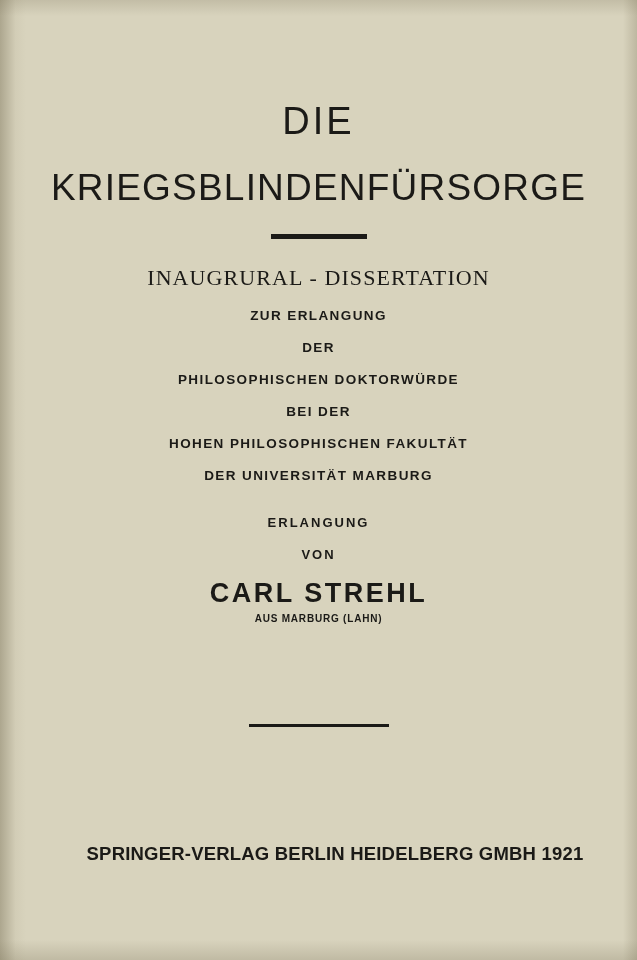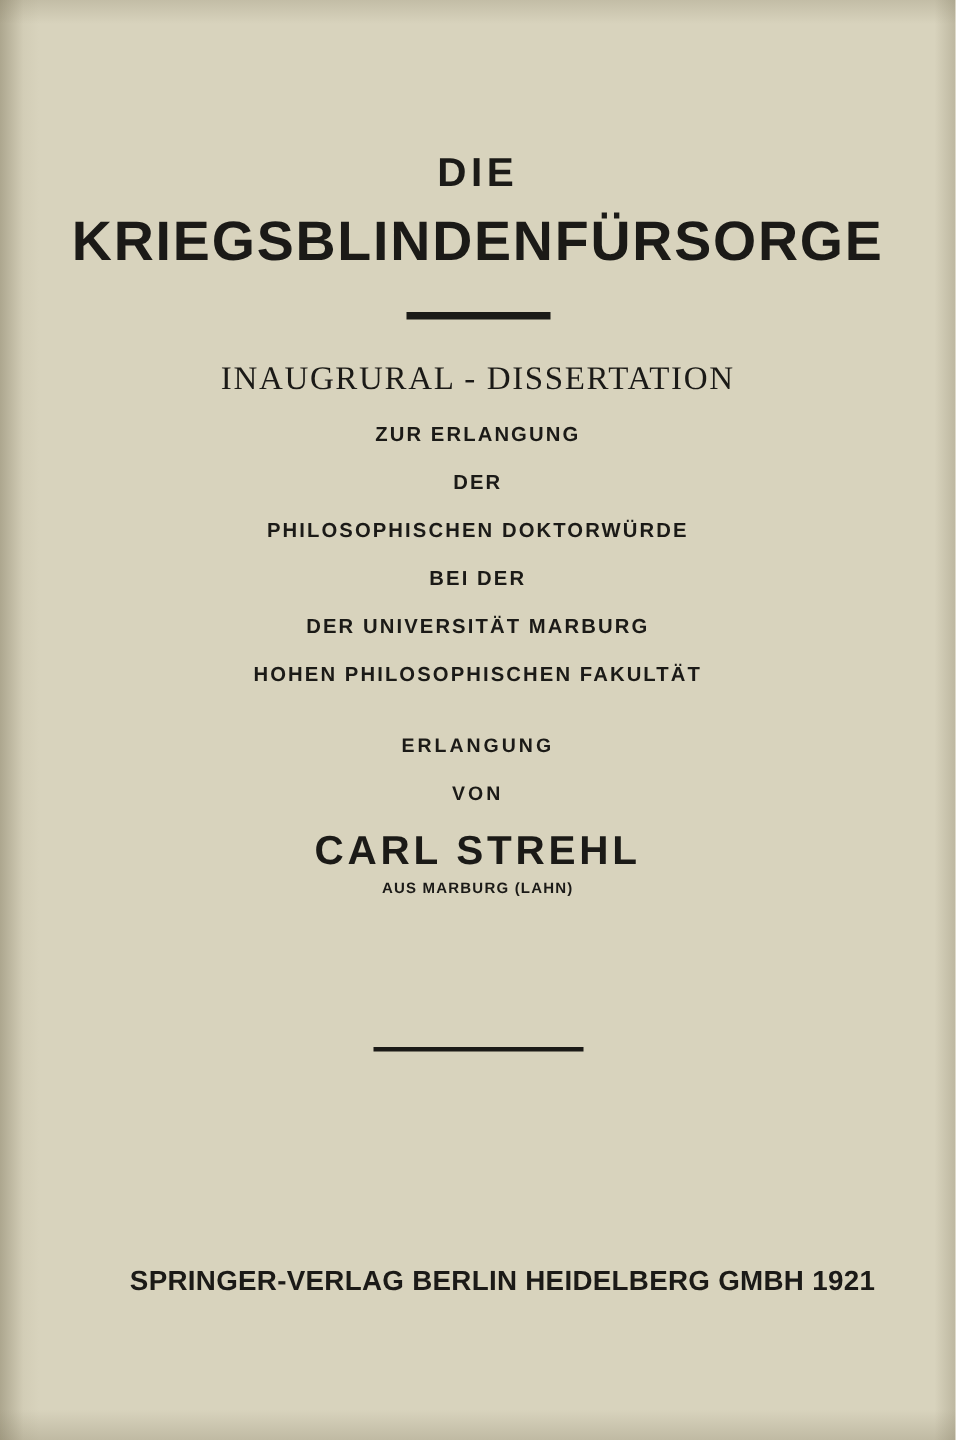"DIE" .title-main { font-size: 27px -> 38px; font-weight: bold -> normal }
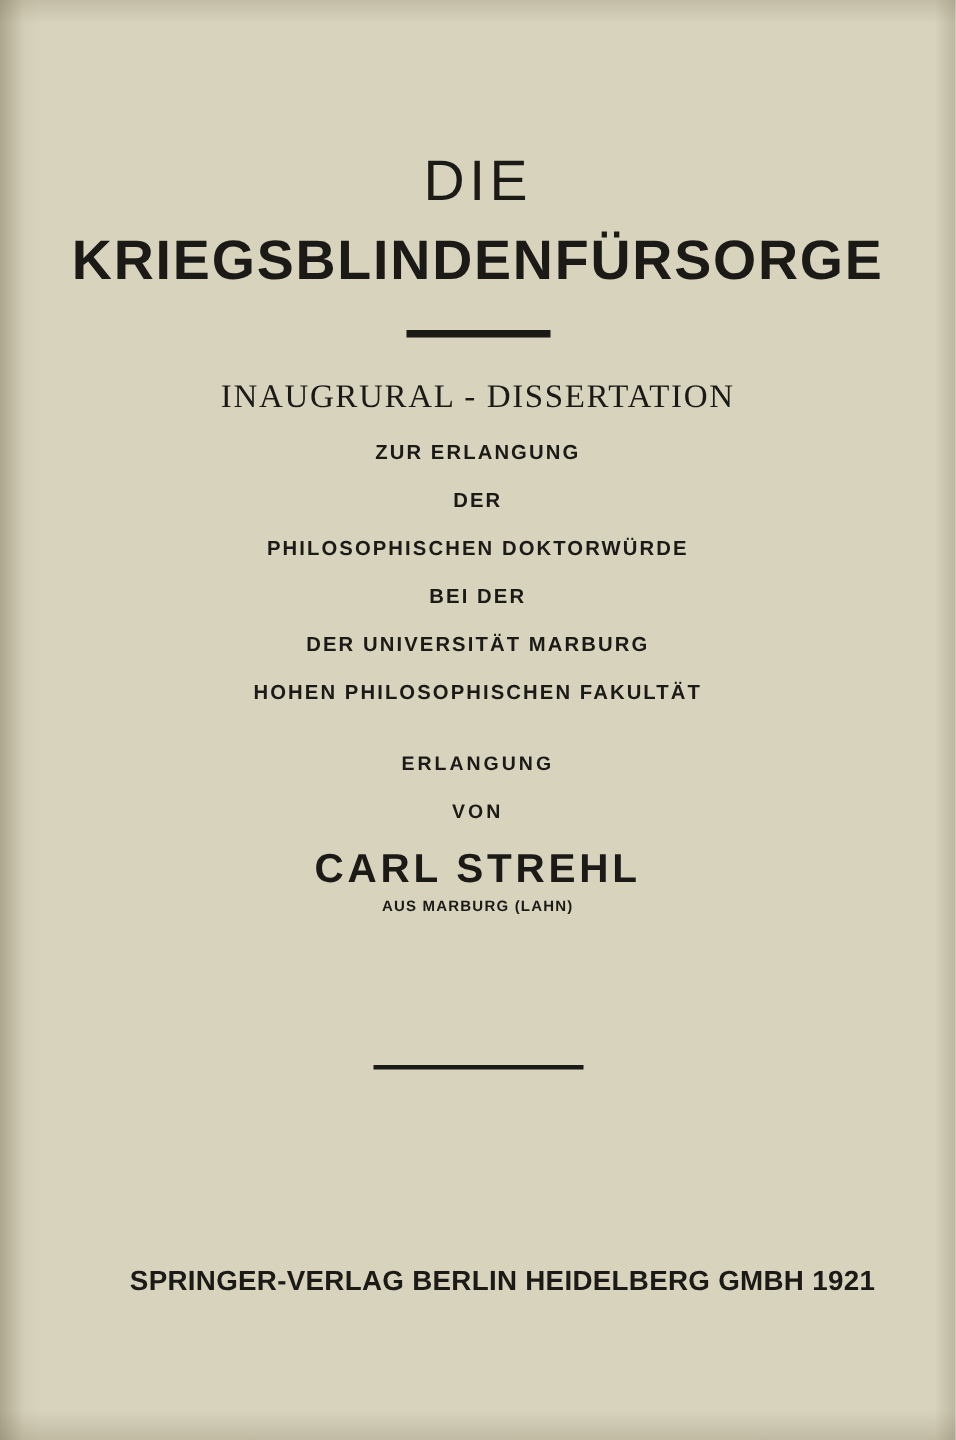"KRIEGSBLINDENFÜRSORGE" .title-big { font-weight: bold -> normal; margin-top: 10px -> 24px }
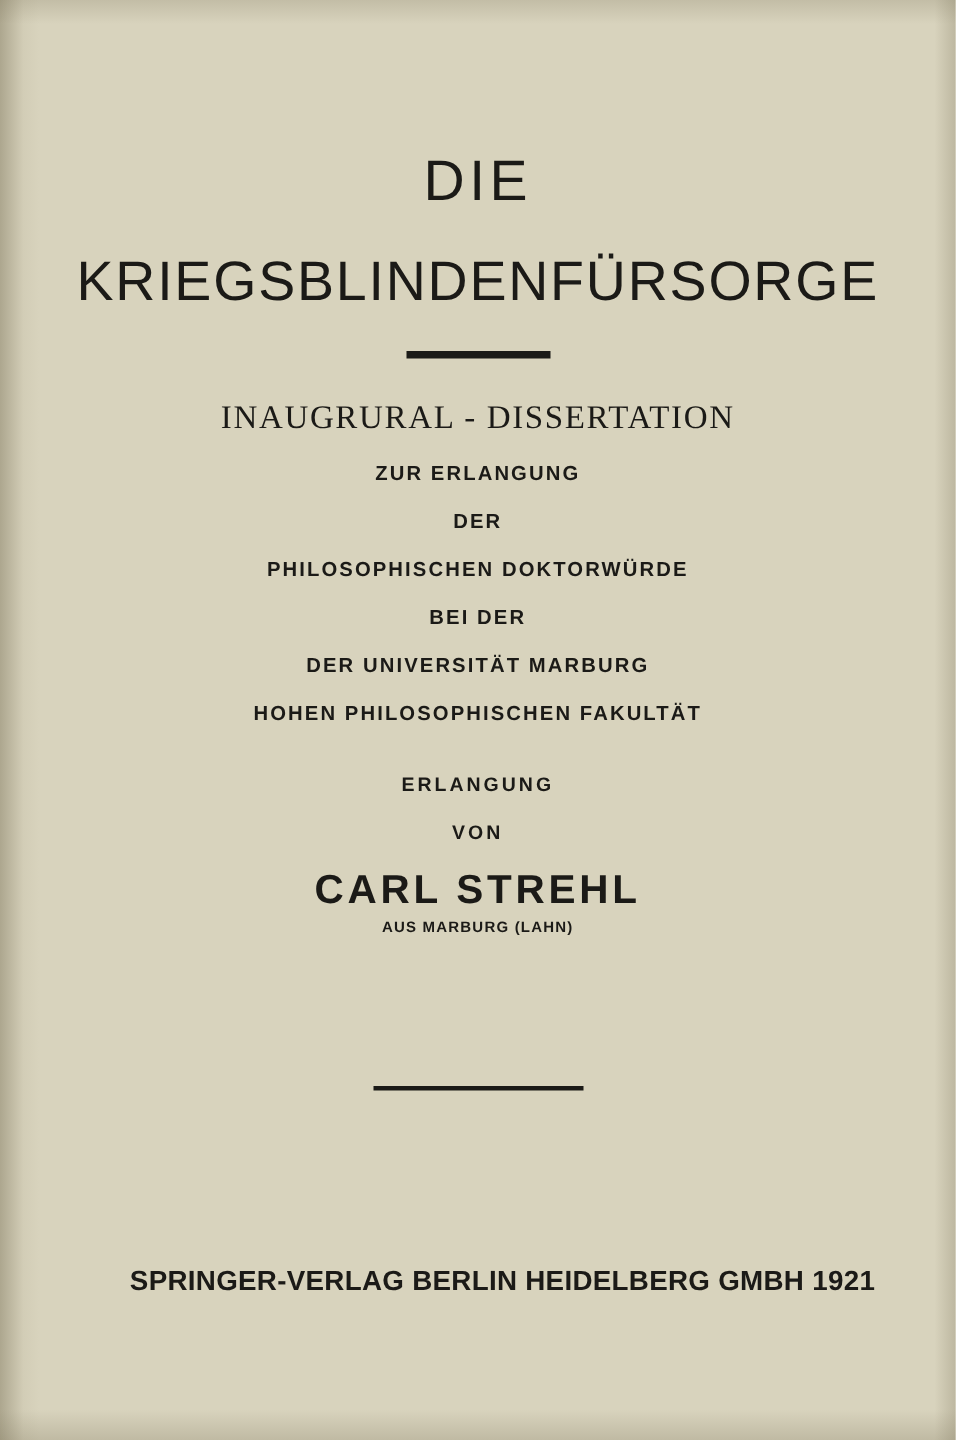"DER UNIVERSITÄT MARBURG" div.small-line { order: before "HOHEN PHILOSOPHISCHEN FAKULTÄT" -> after "HOHEN PHILOSOPHISCHEN FAKULTÄT" }
